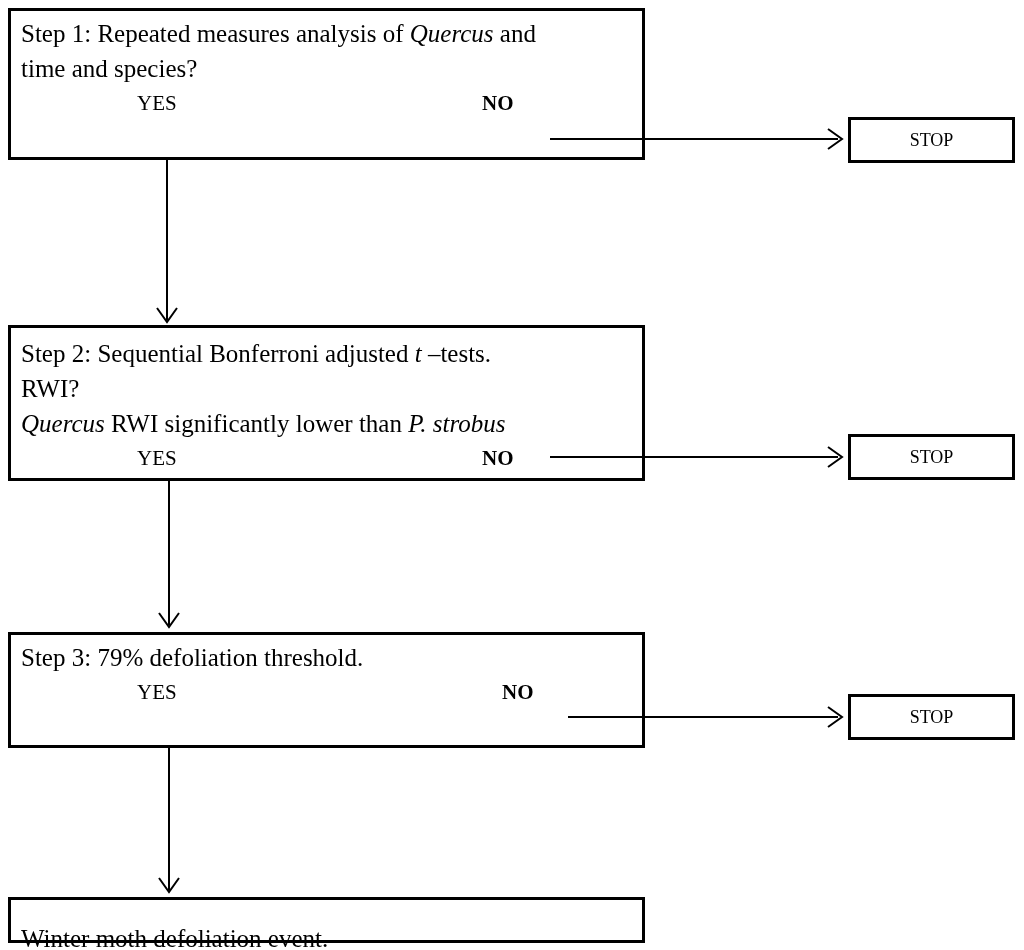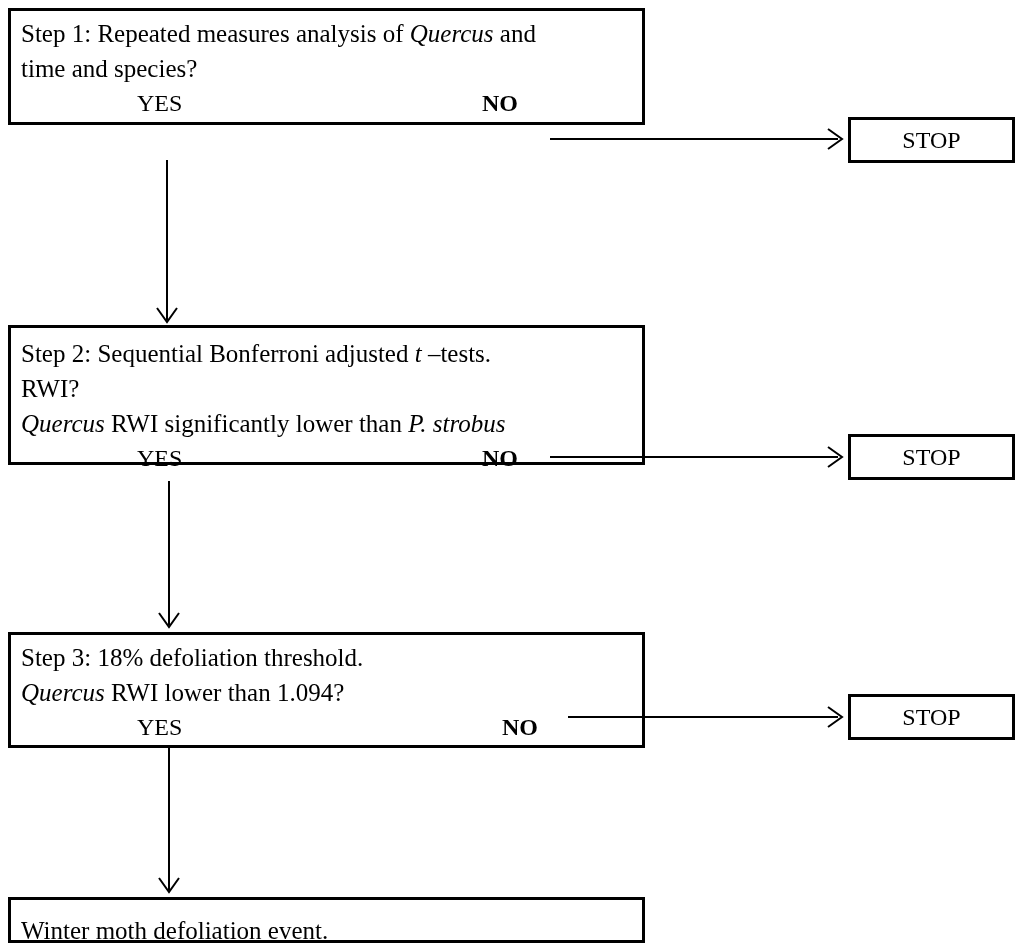"Step 1: Repeated measures analysis" div.sbox { height: 117px -> 152px }
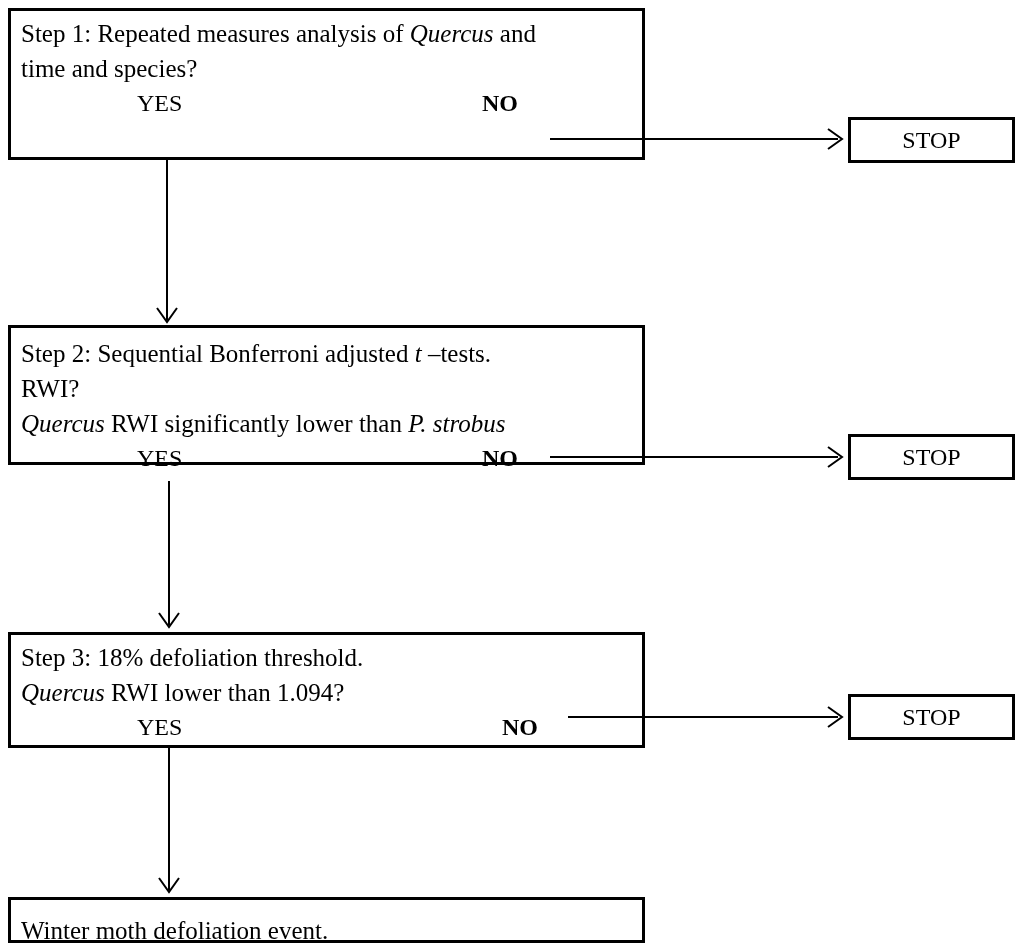"YES" .yn { font-size: 24px -> 21px }
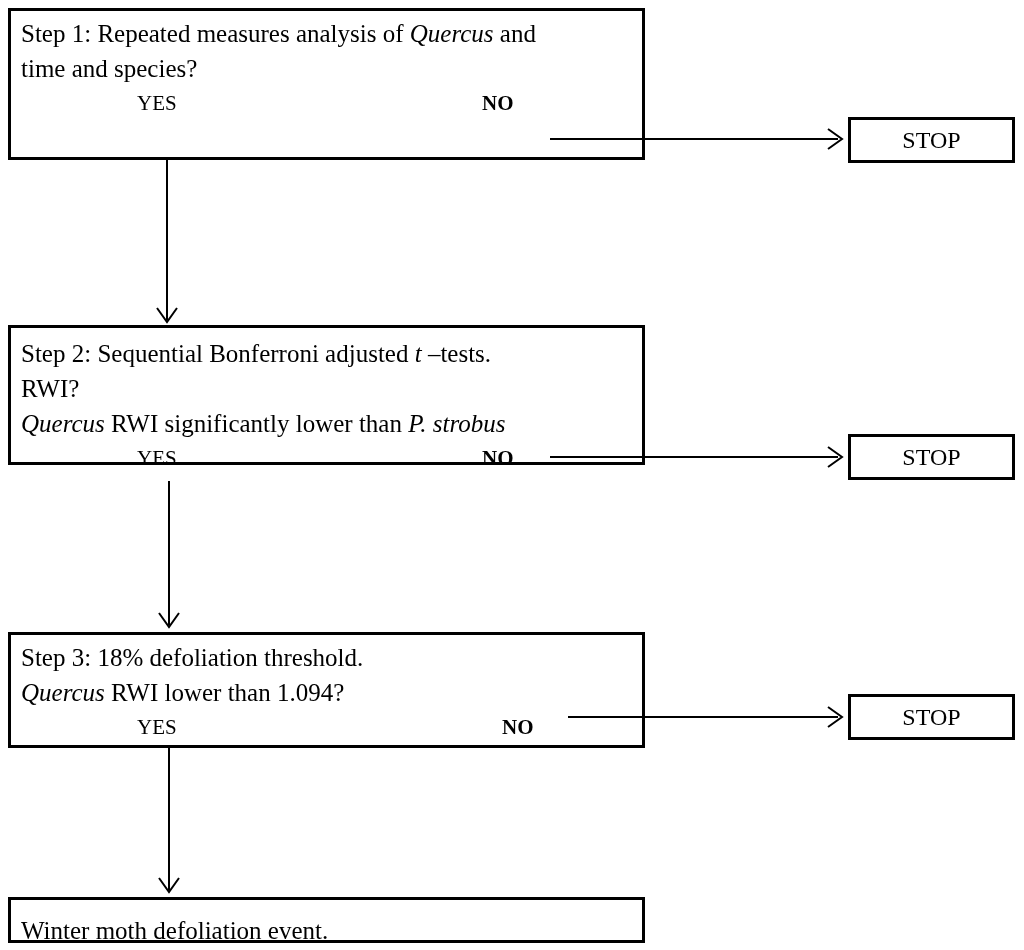"STOP" .stop { font-size: 24px -> 18px }
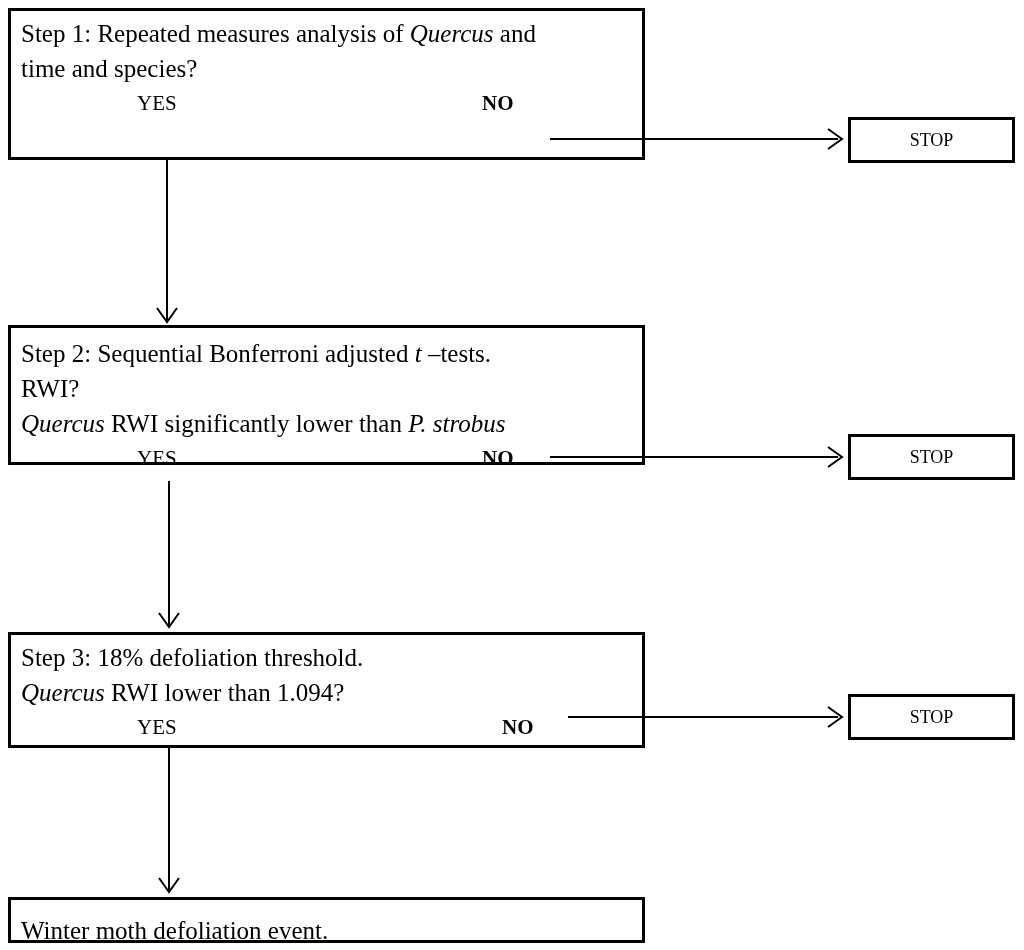"Step 2: Sequential Bonferroni adjusted" div.sbox { height: 140px -> 156px }
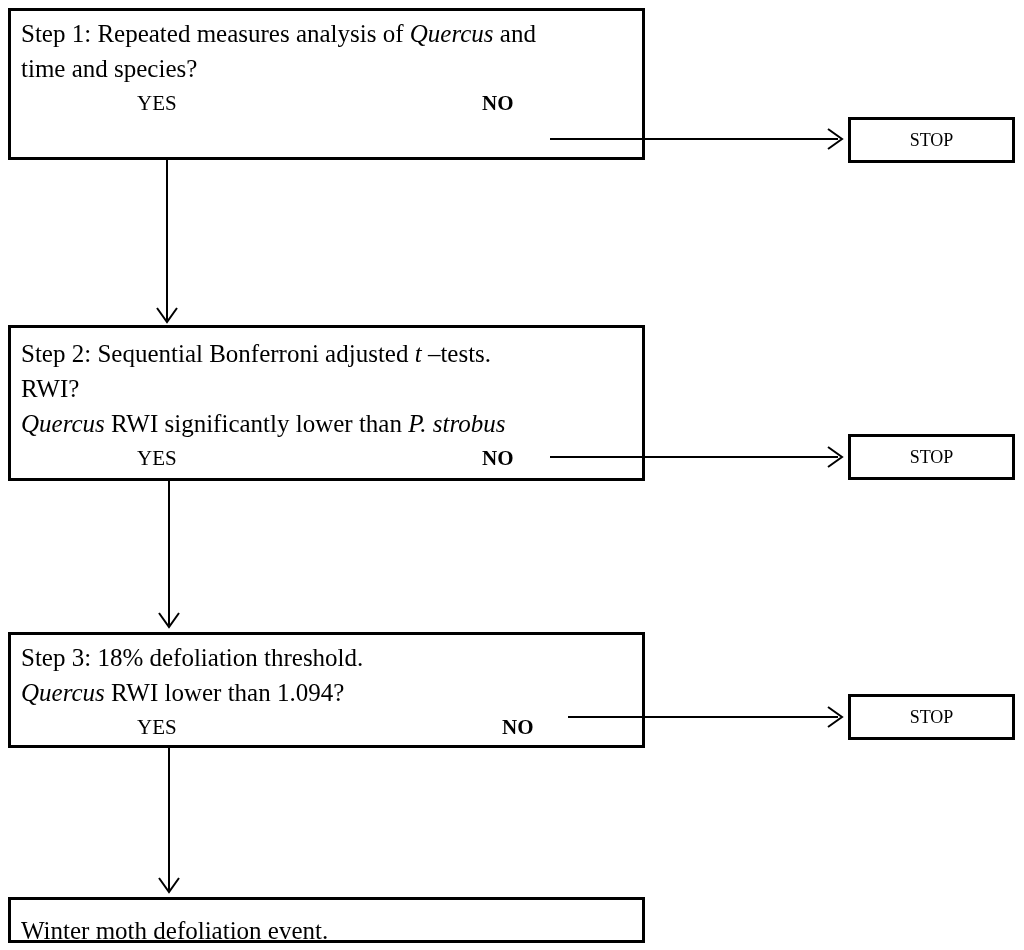"Step 3: 18% defoliation threshold." span { text: 18% -> 79% }
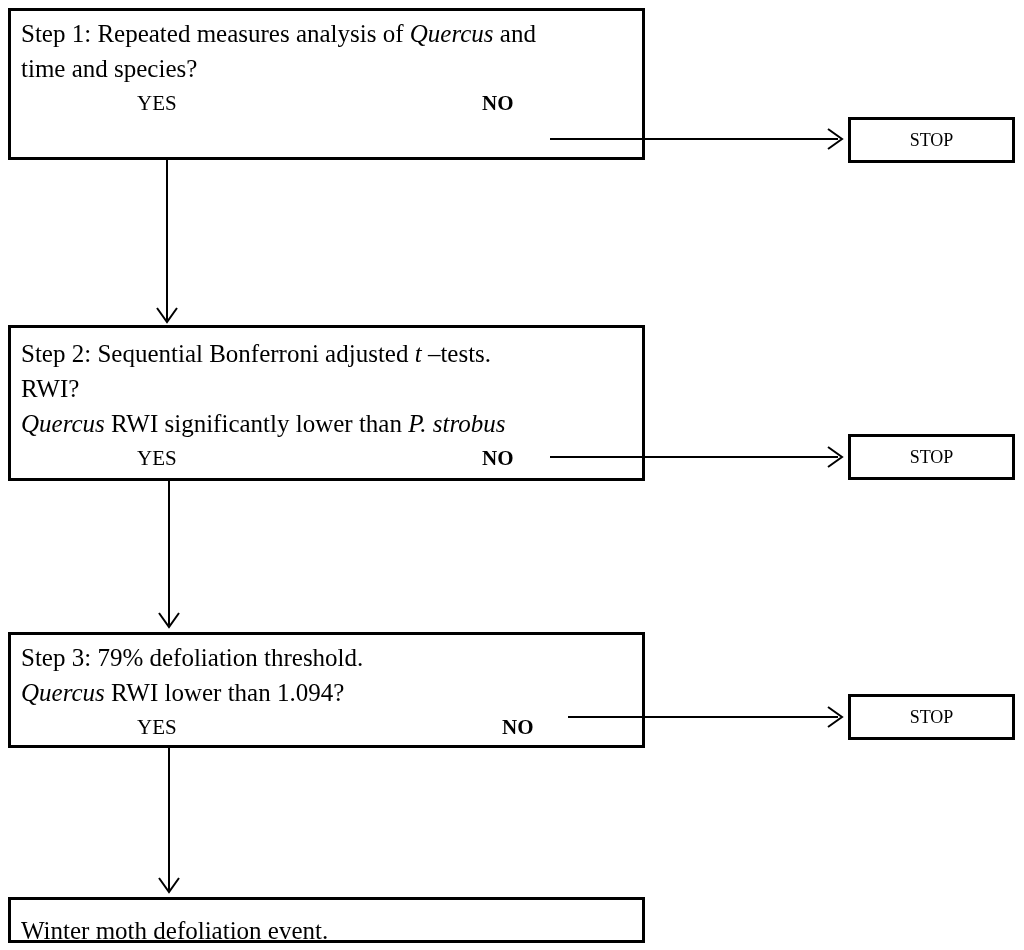"Quercus RWI lower than 1.094?" div.line { html: <div><span>Quercus</span><span> RWI lower than 1.094?</span></div> -> none }
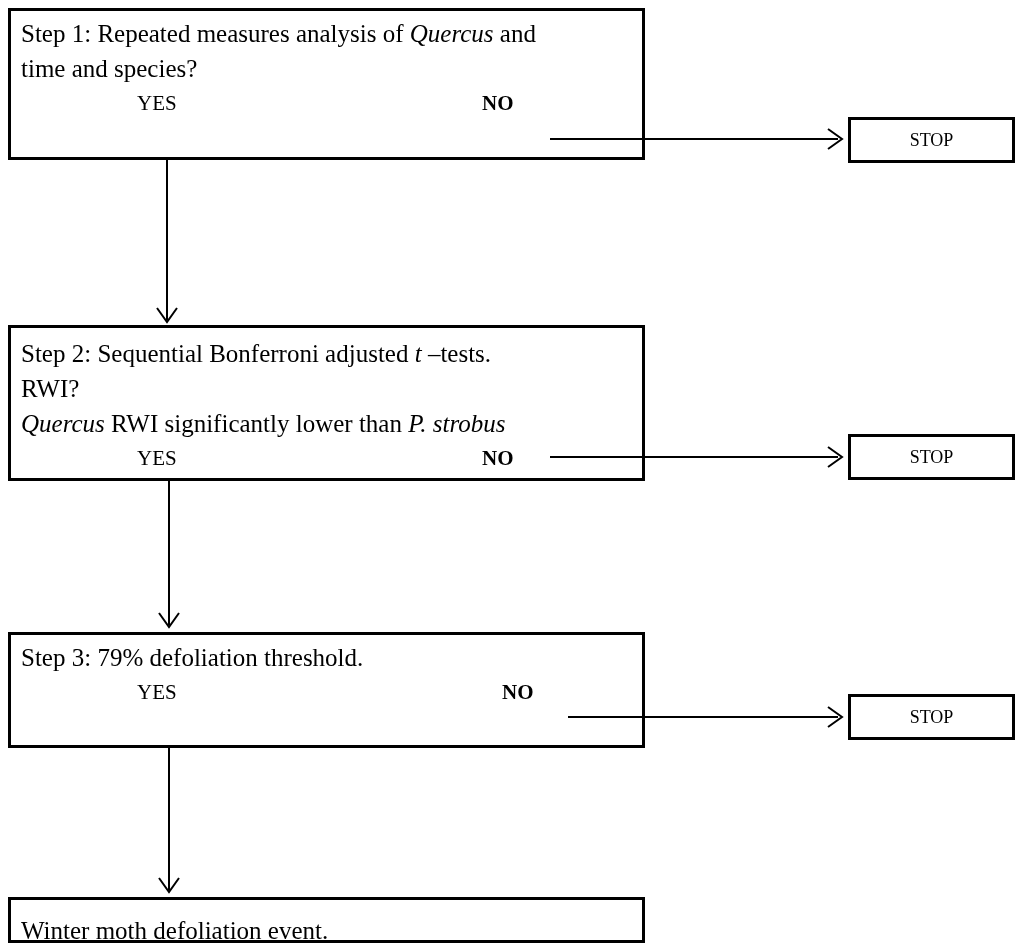"Winter moth defoliation event." div.sbox { padding-top: 13px -> 21px }
